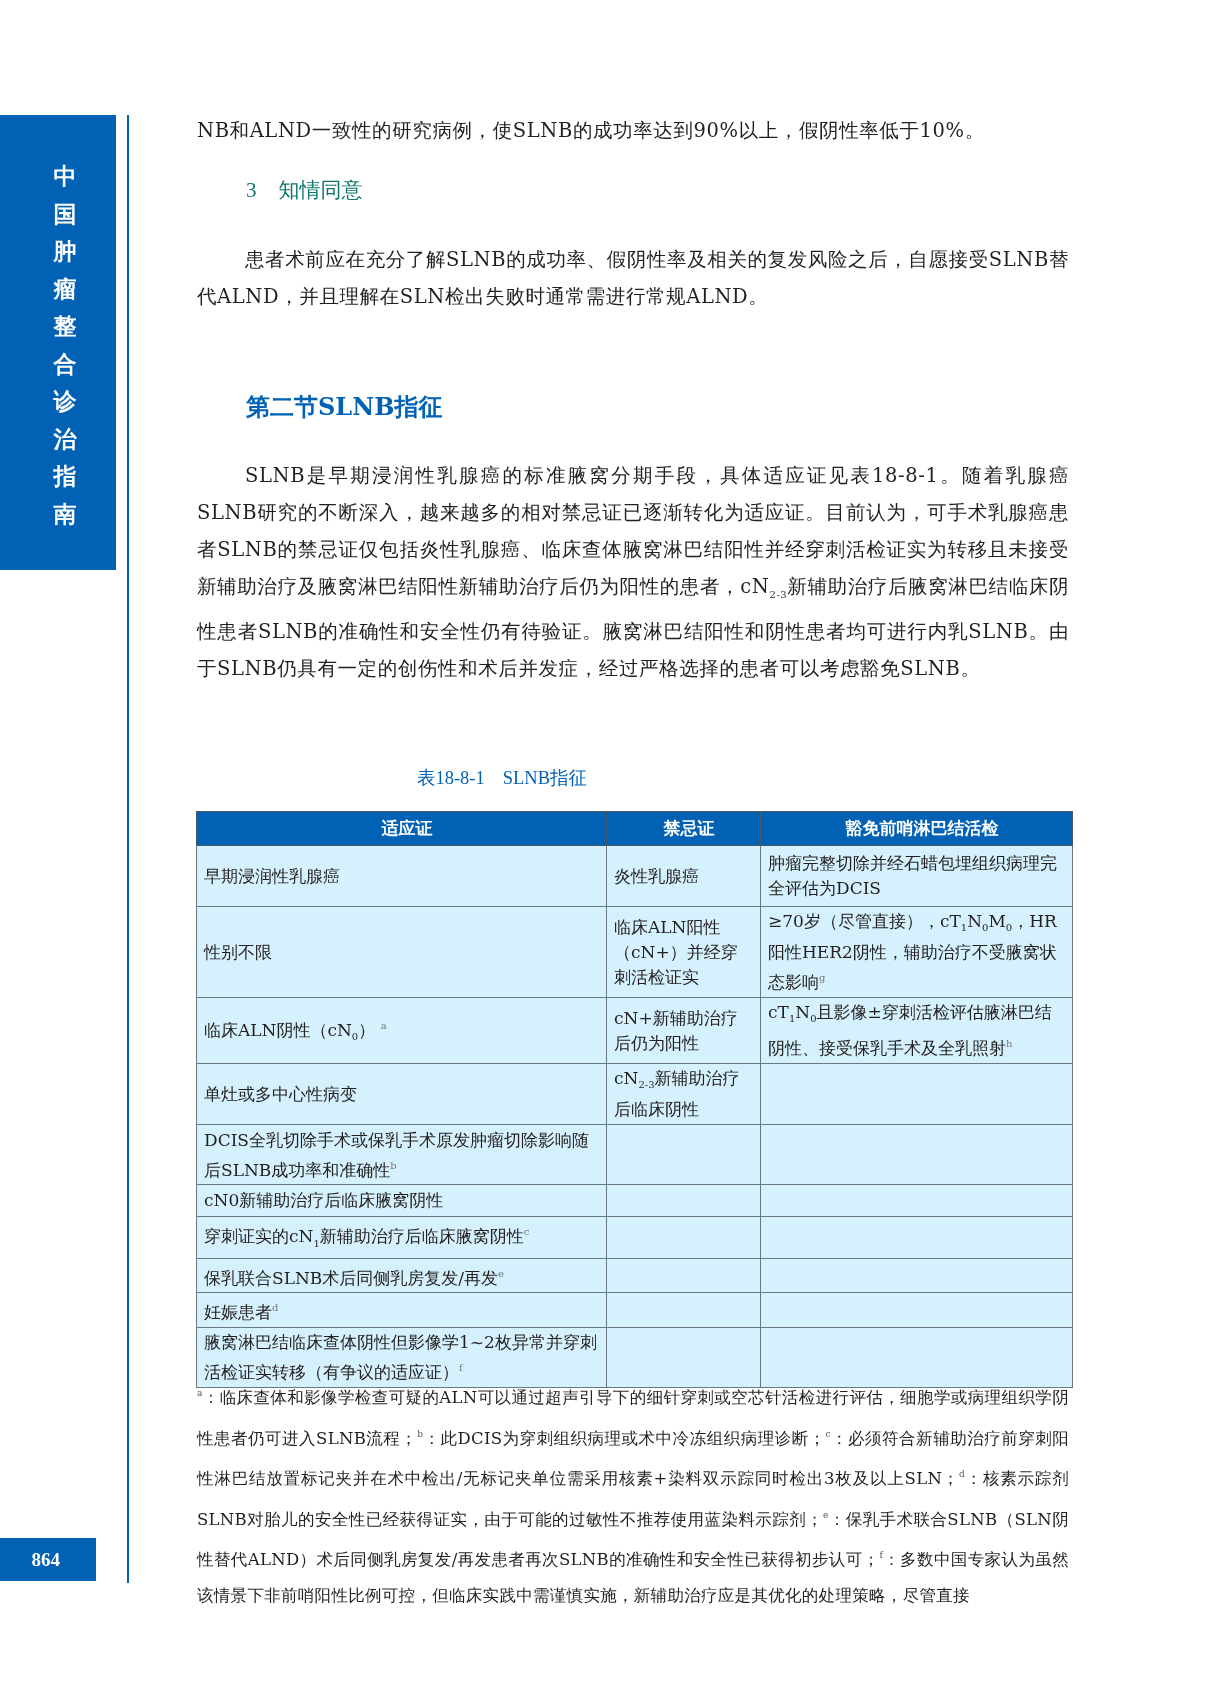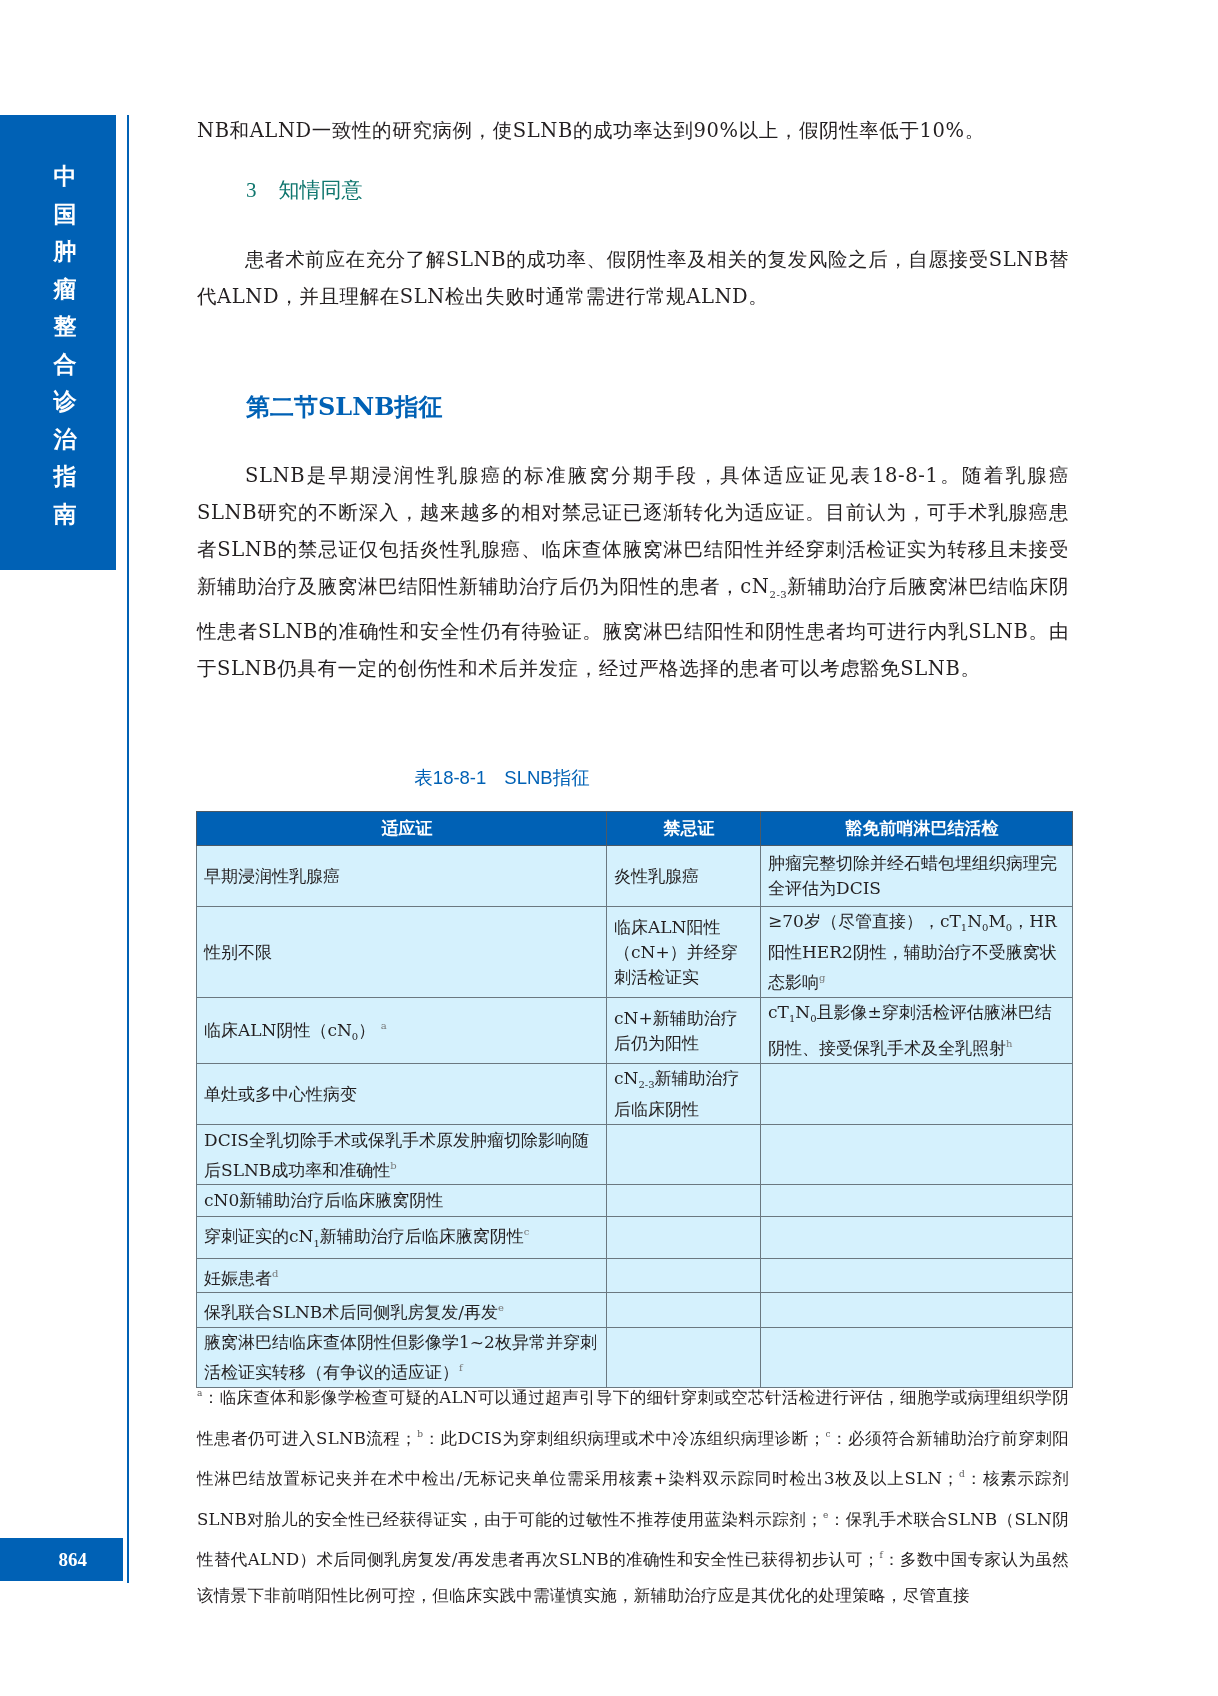"表18-8-1 SLNB指征" .tbl-caption { font-family: Liberation Sans, sans-serif -> Liberation Serif, serif }
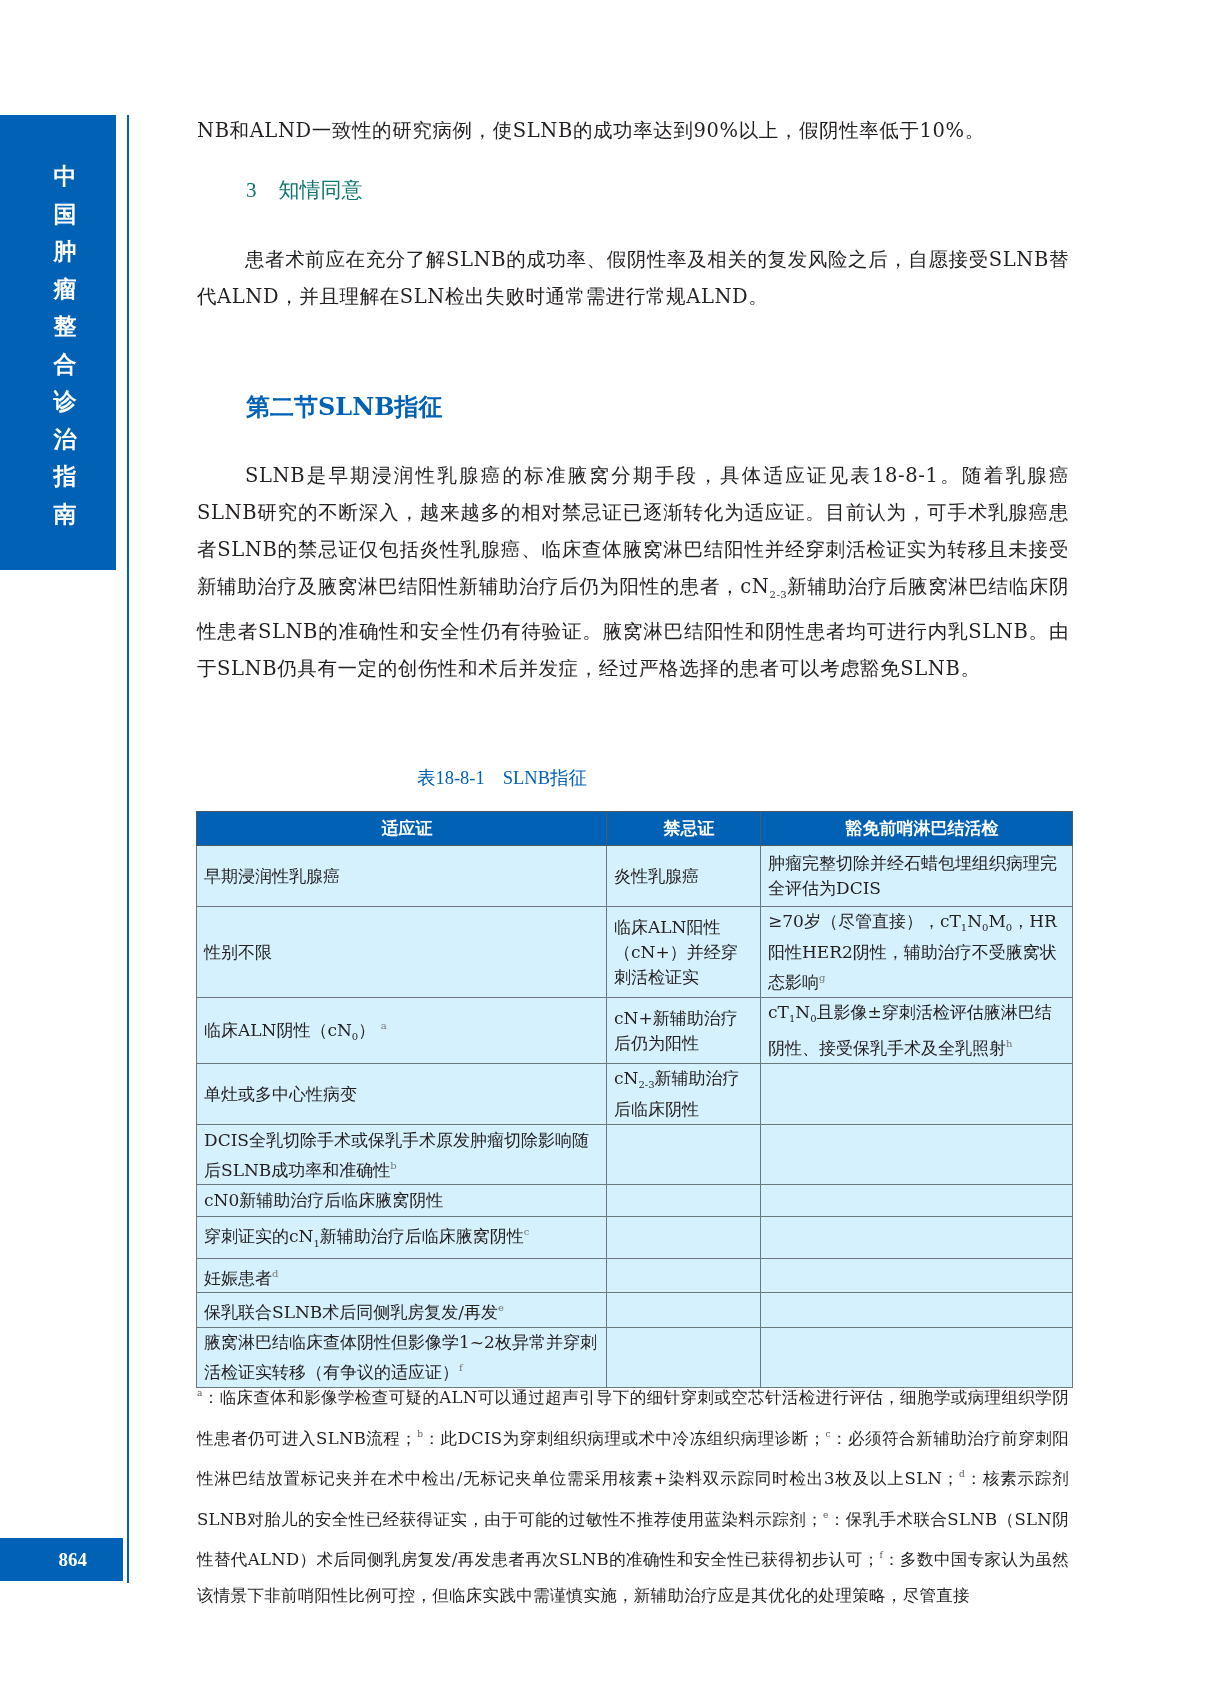"妊娠患者d" tr { order: before "保乳联合SLNB术后同侧乳房复发/再发e" -> after "保乳联合SLNB术后同侧乳房复发/再发e" }
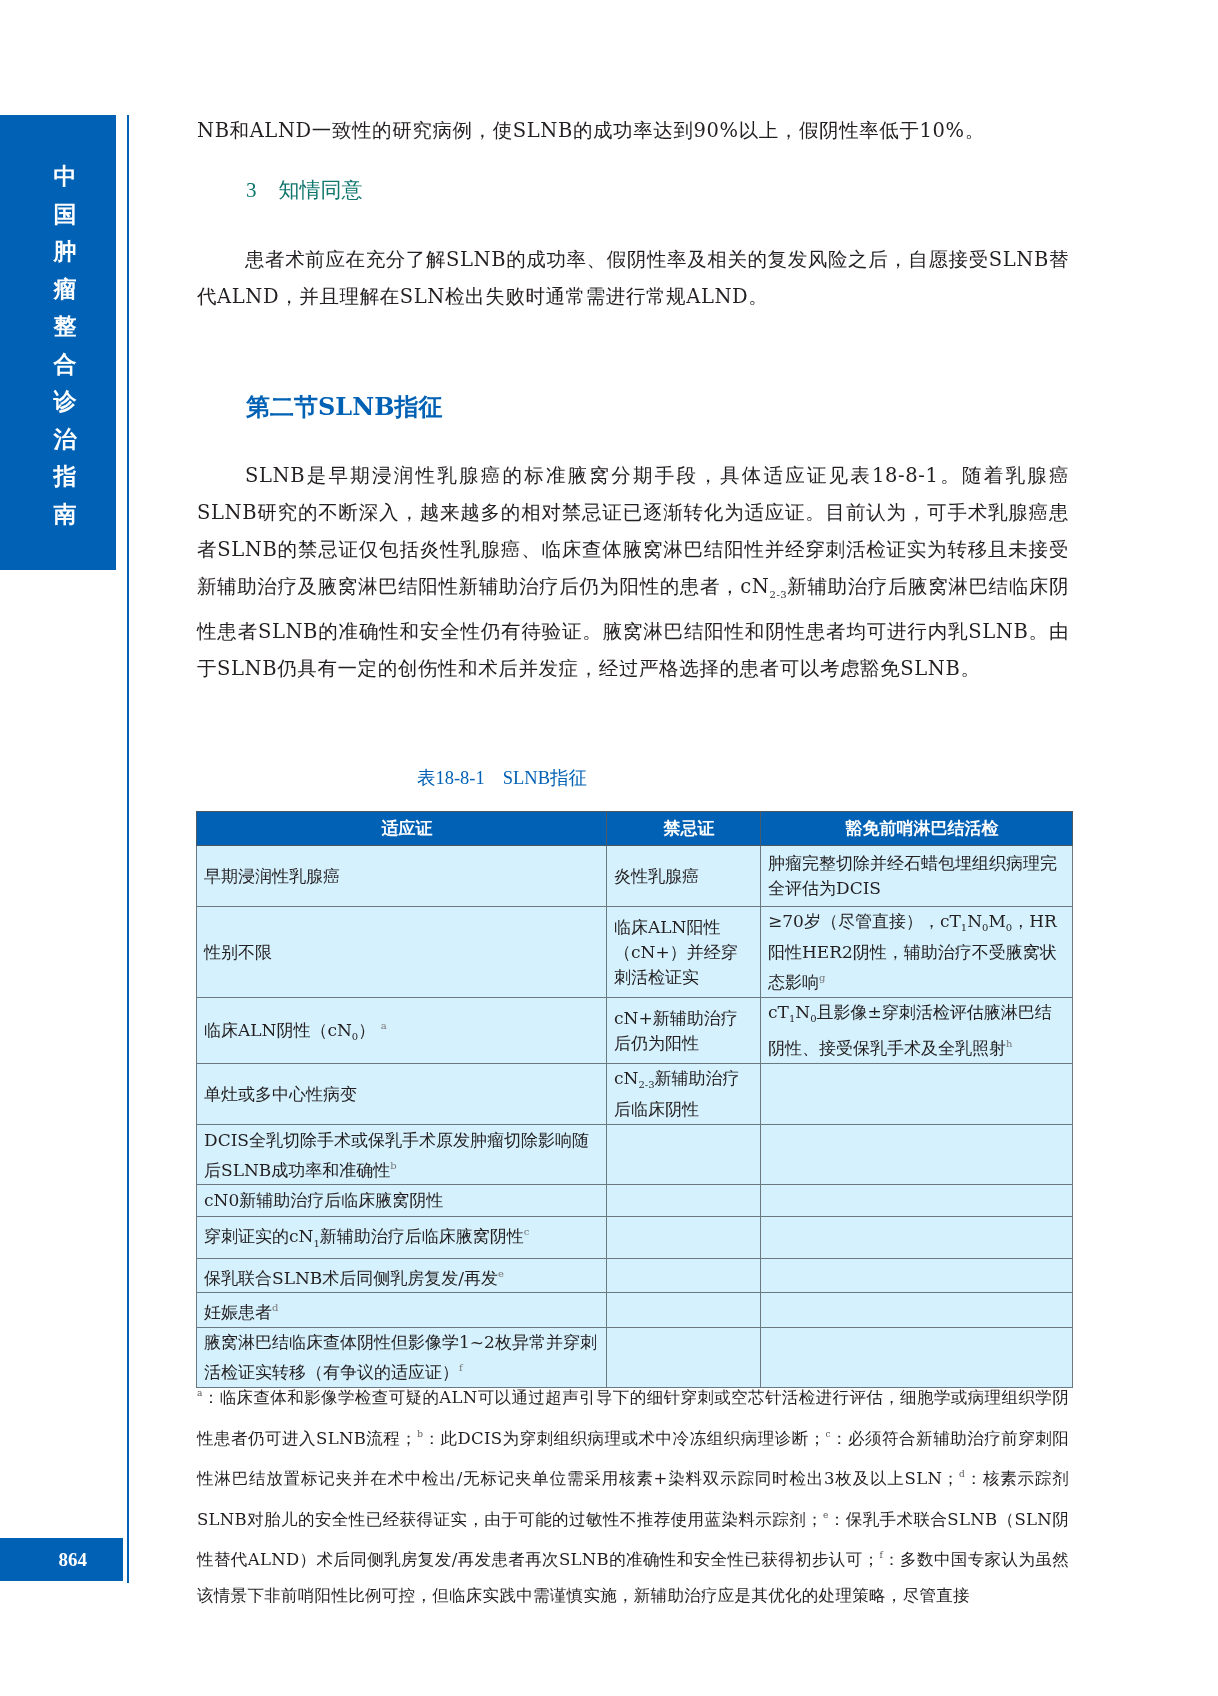"864" .page-num-box { width: 123px -> 96px }
